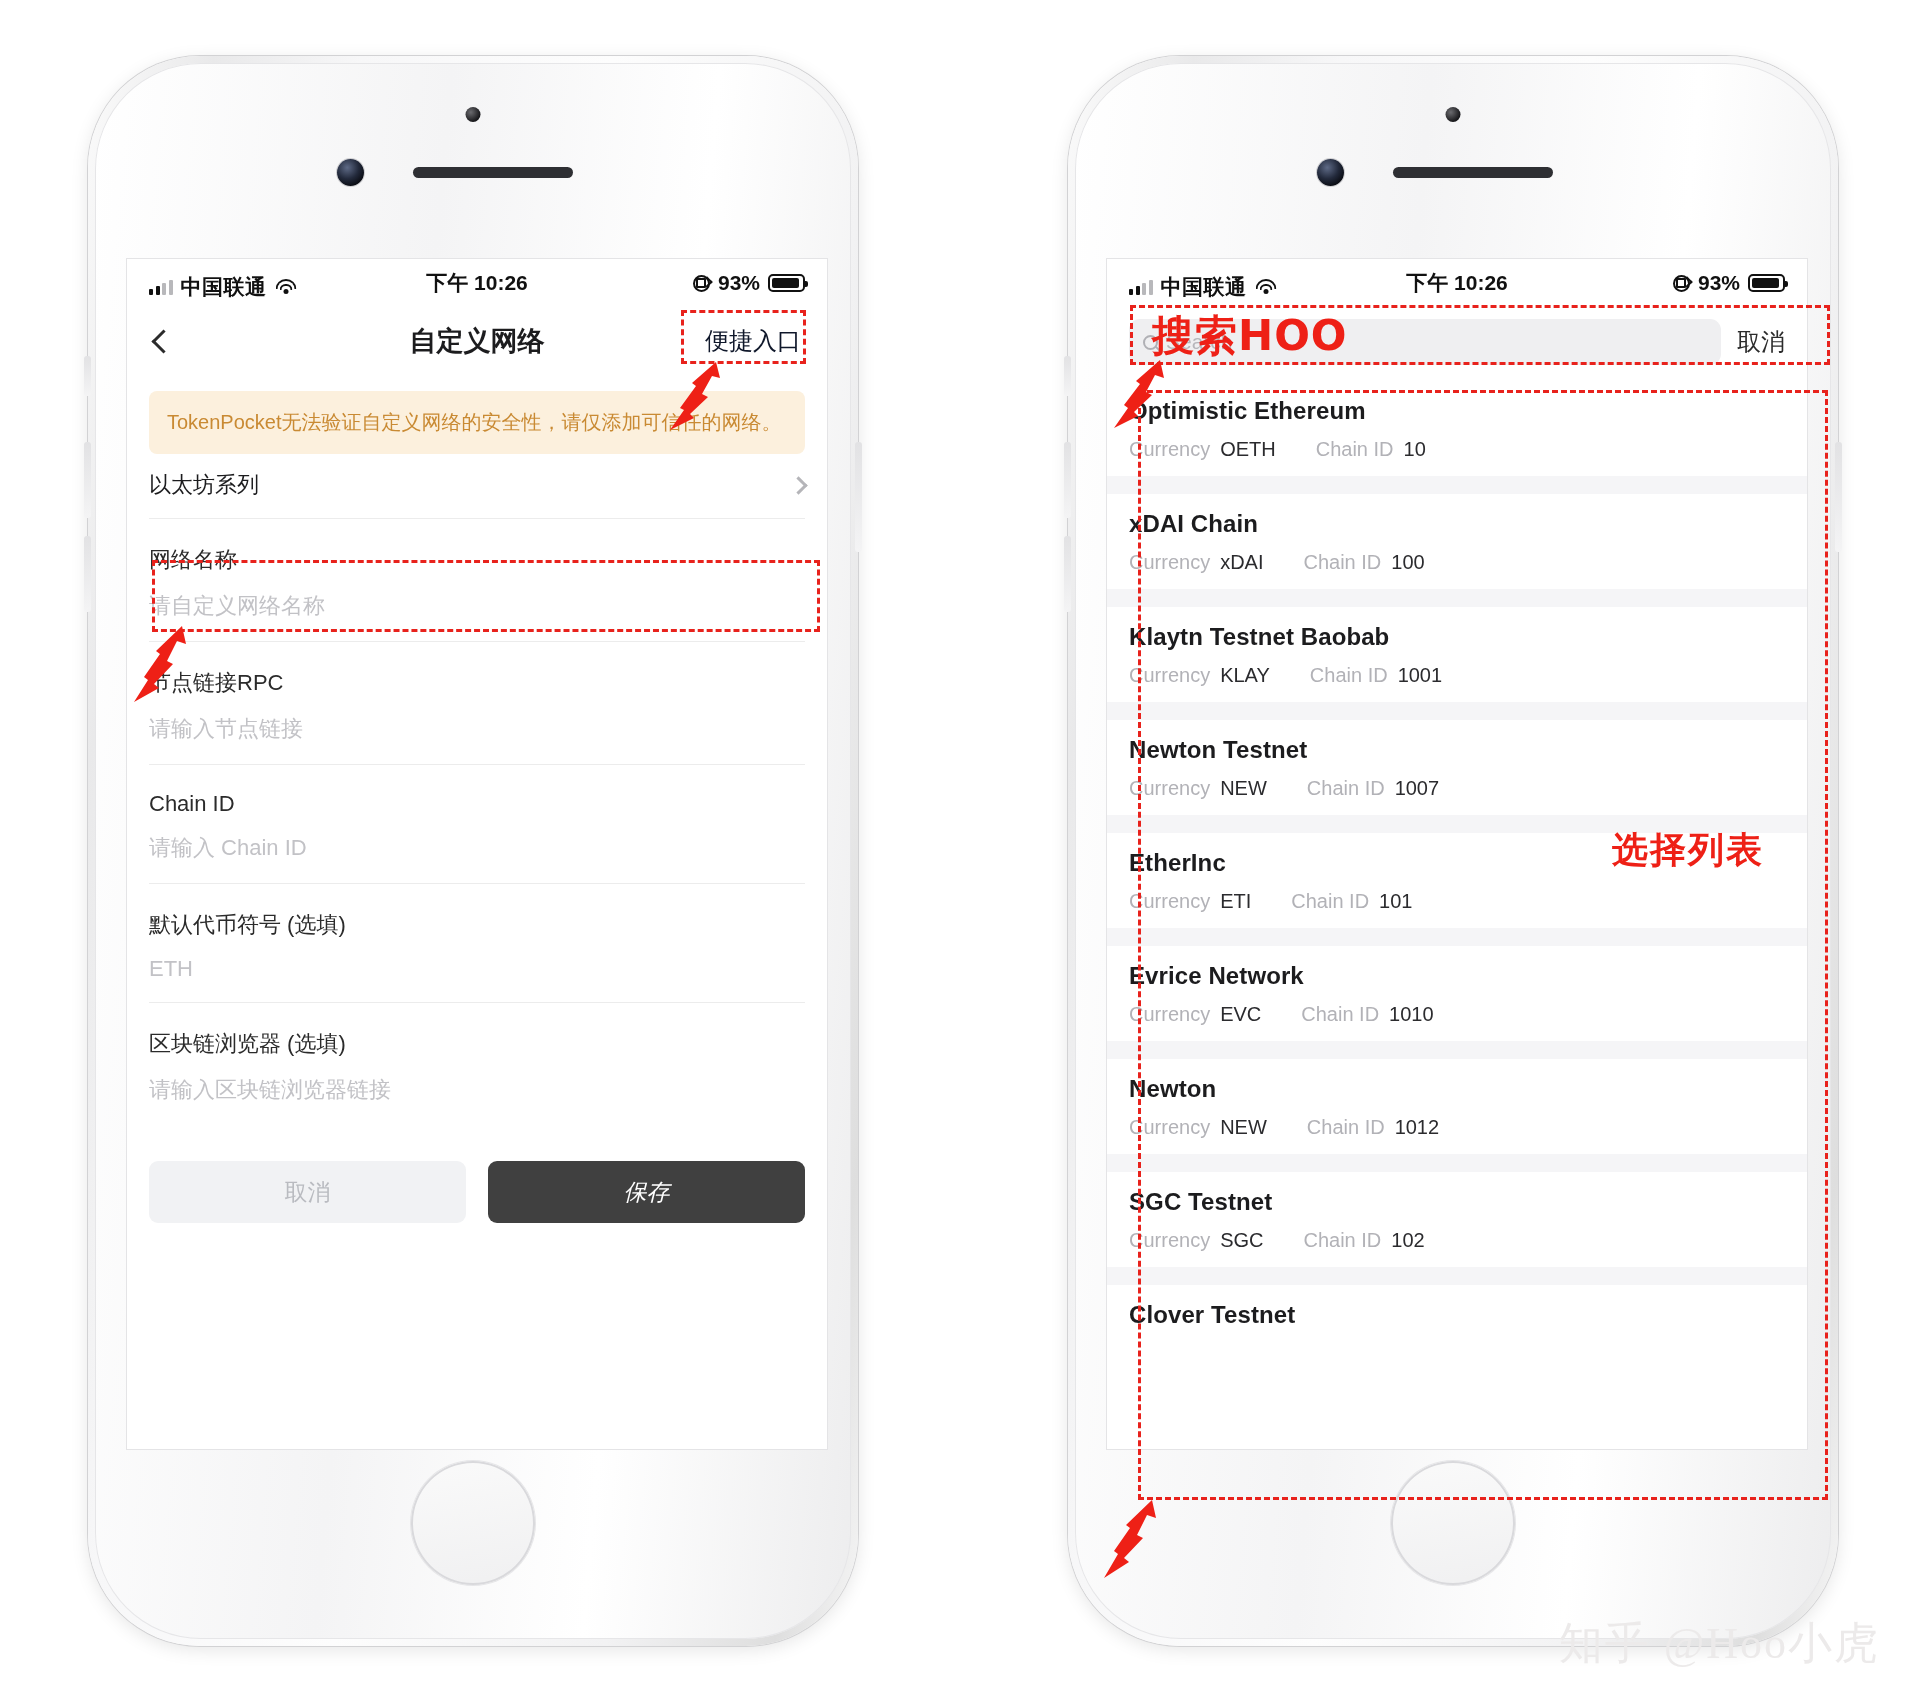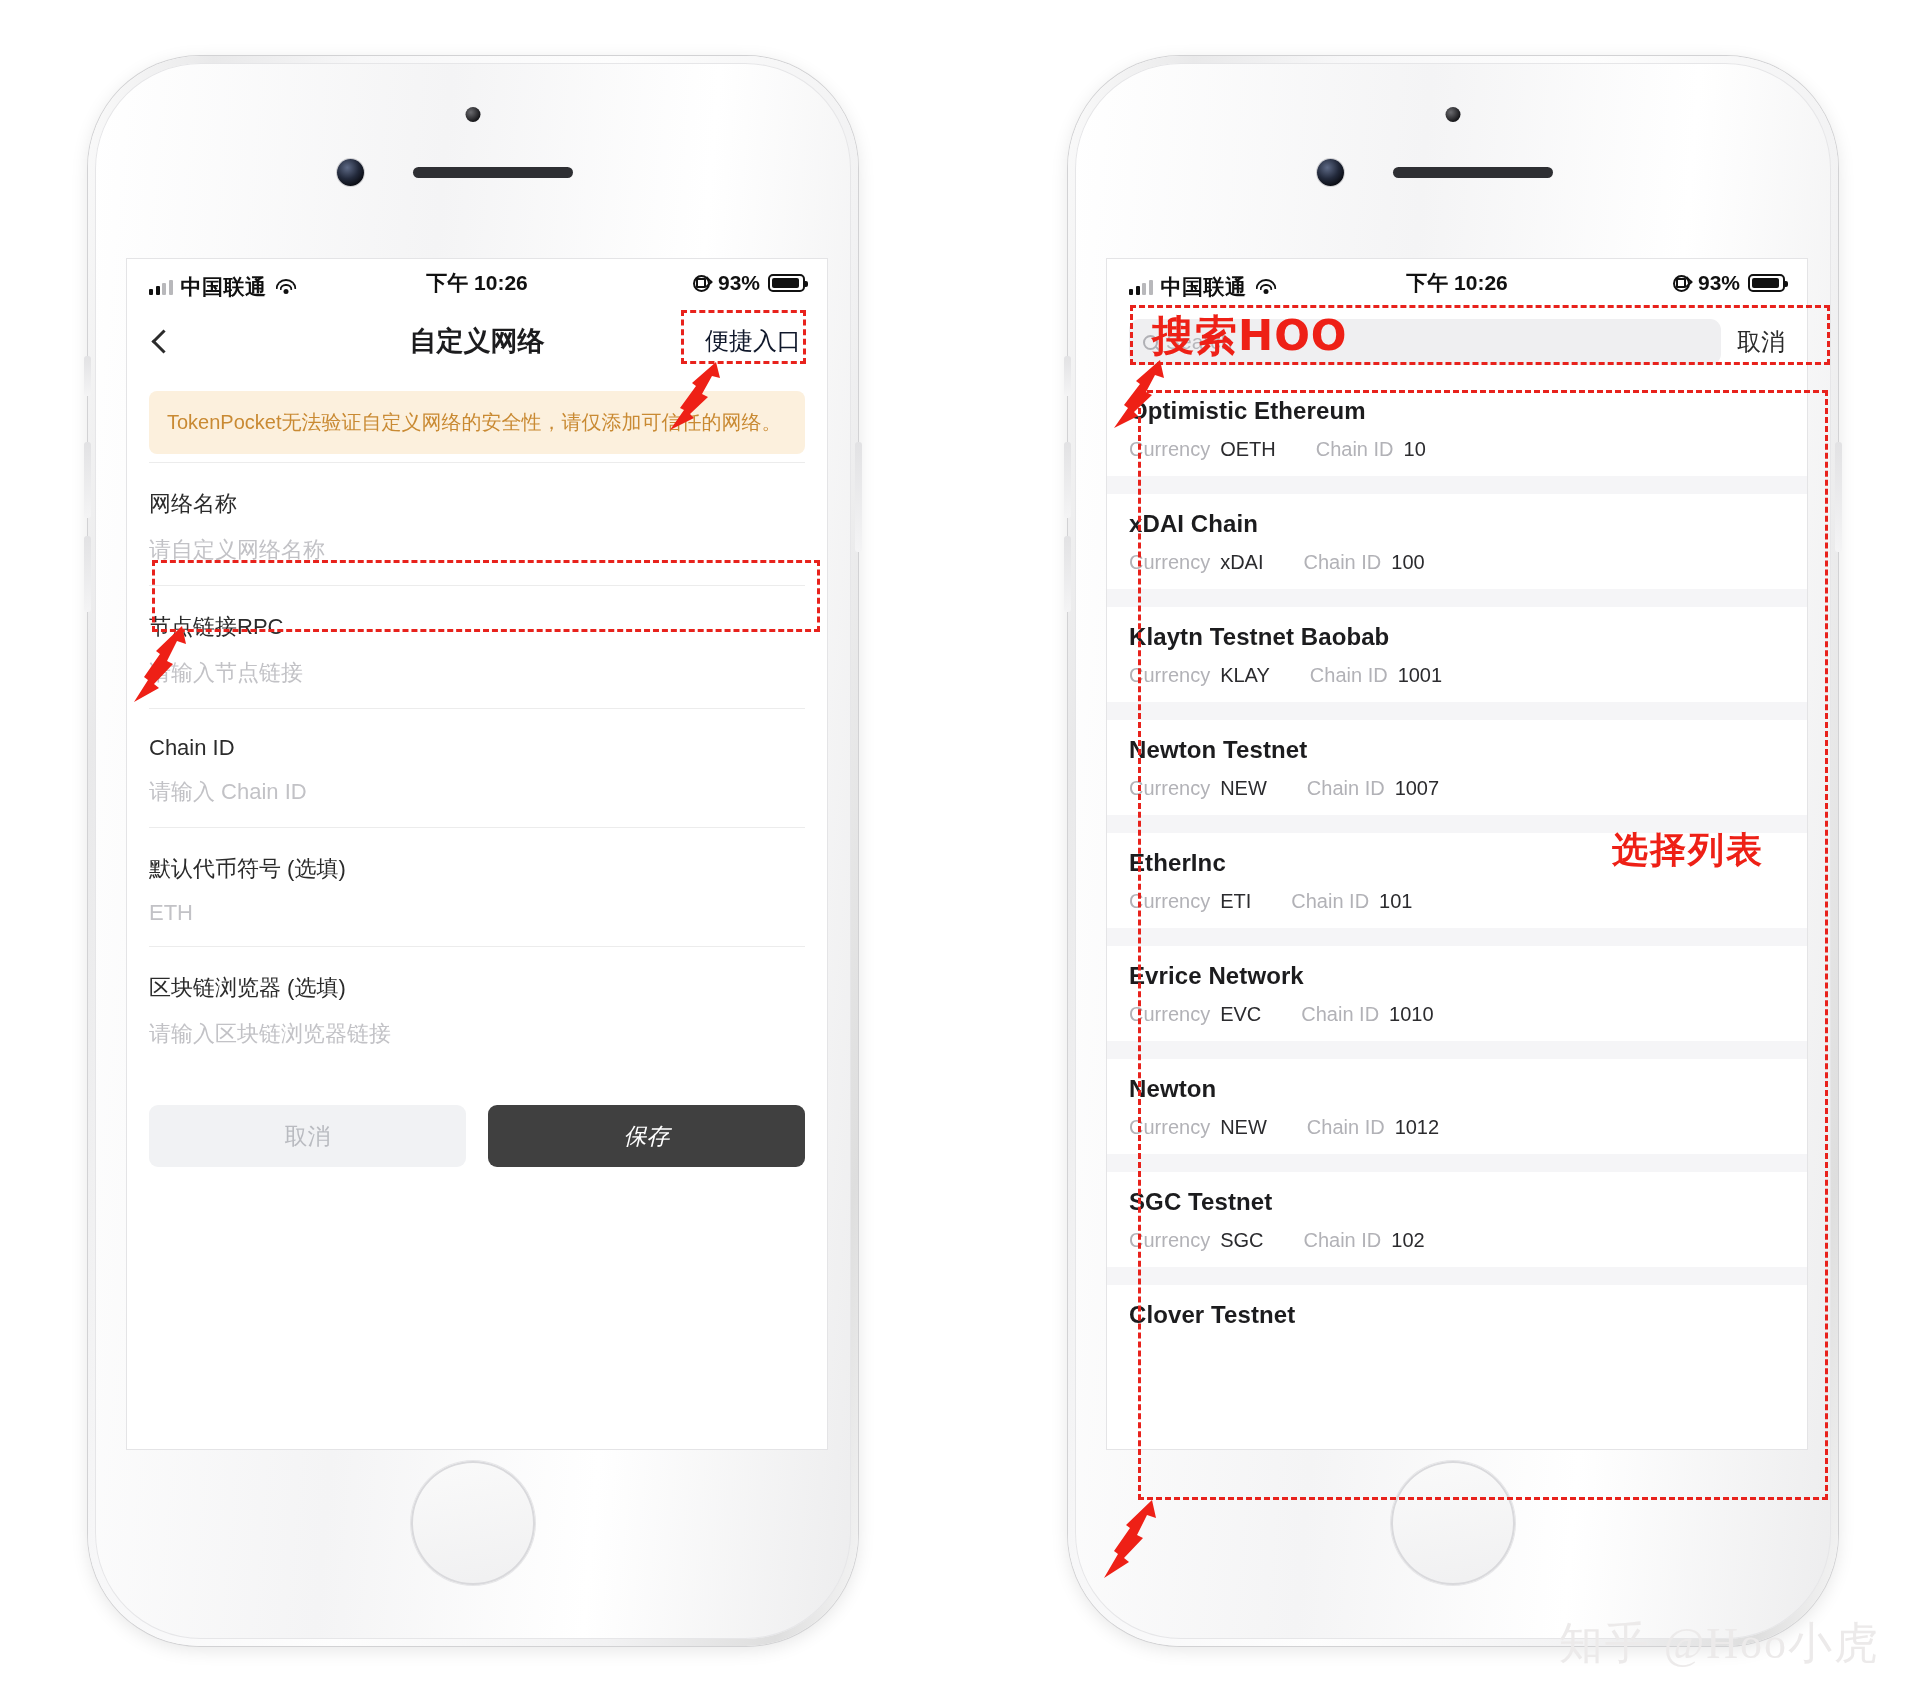"TokenPocket无法验证自定义网络的安全性，请仅添加可信任的网络。" .warnbox { margin: 16px 22px 8px -> 16px 22px 0 }
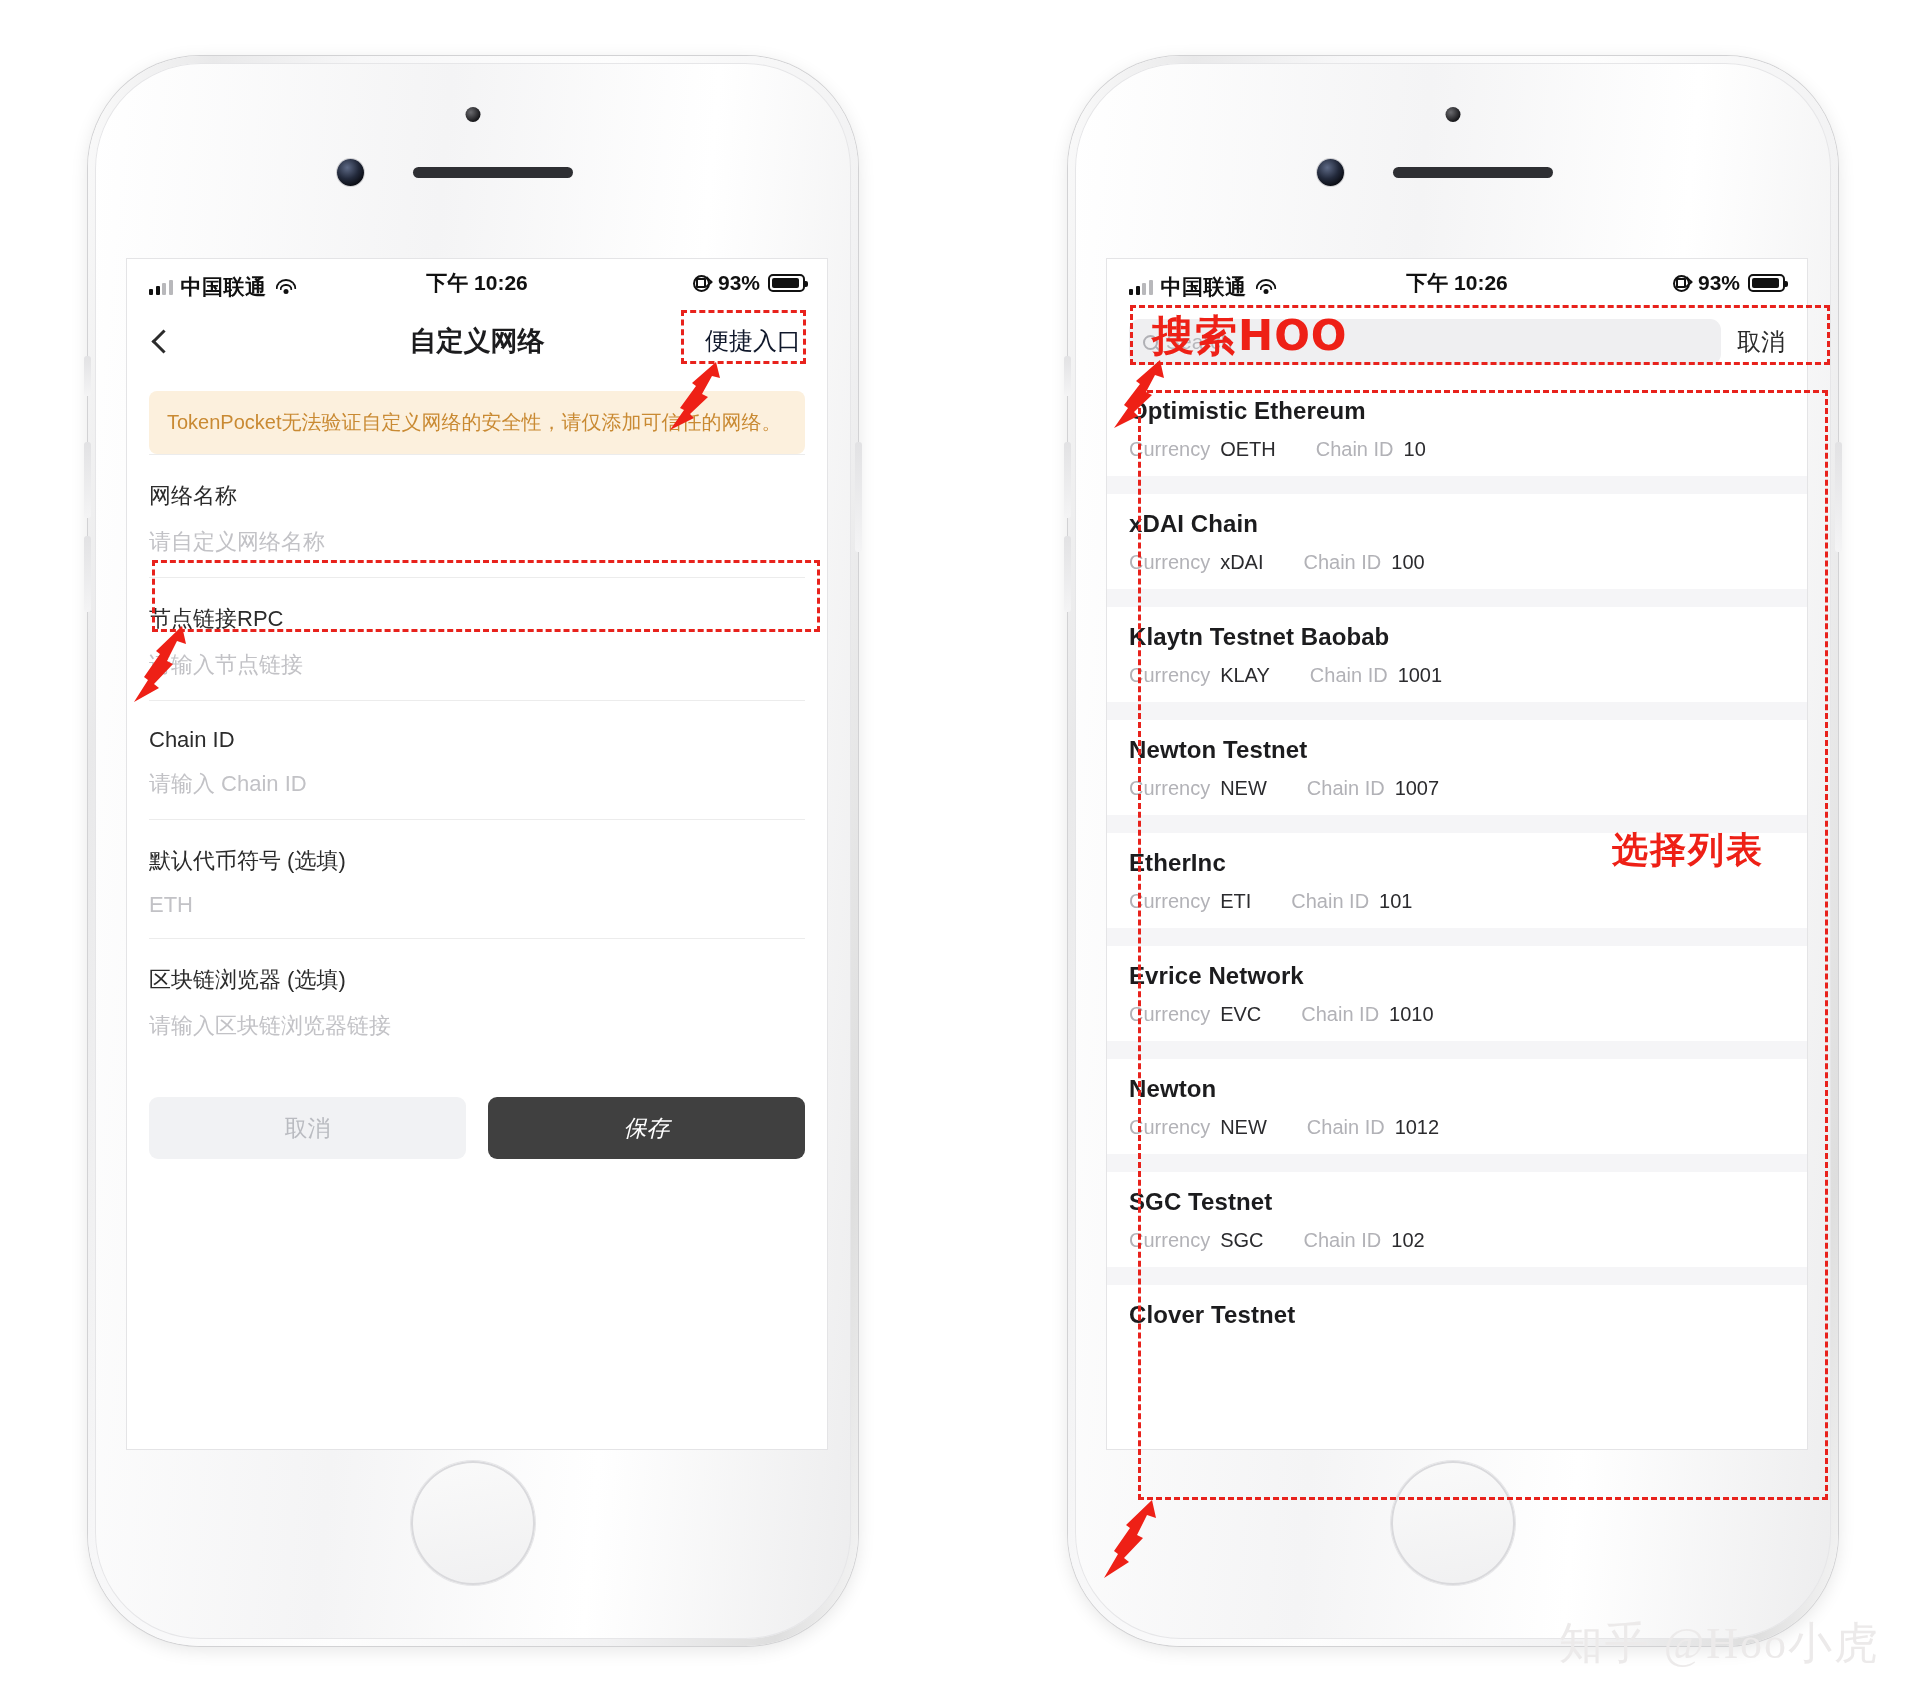"以太坊系列" div.select-row { html: none -> <div> <span>以太坊系列</span> <span></span> </div> }
